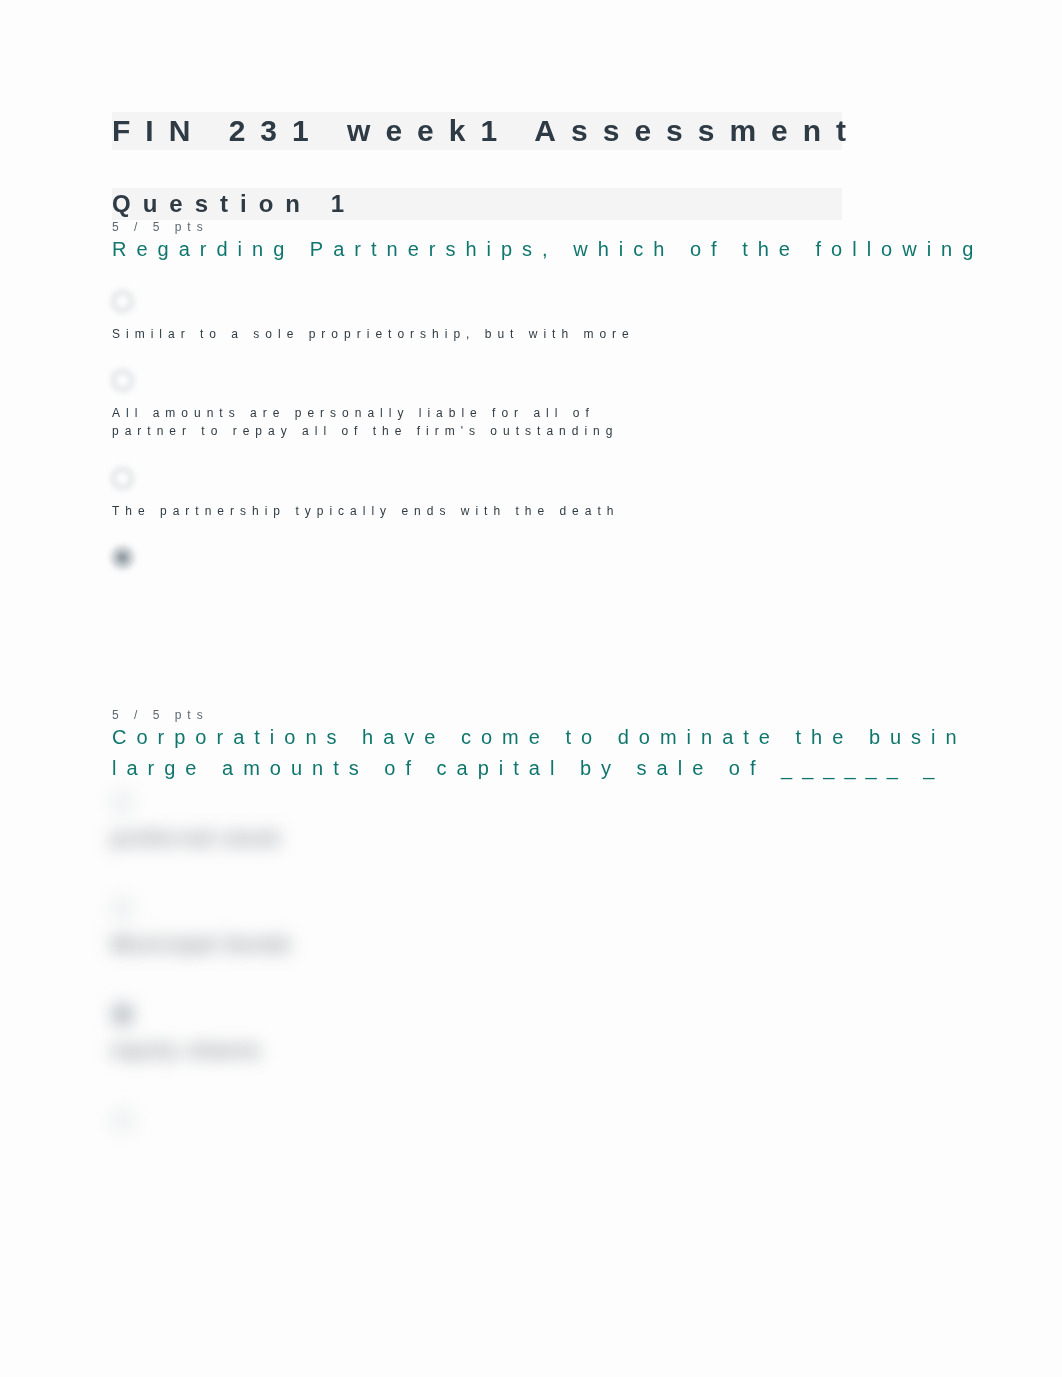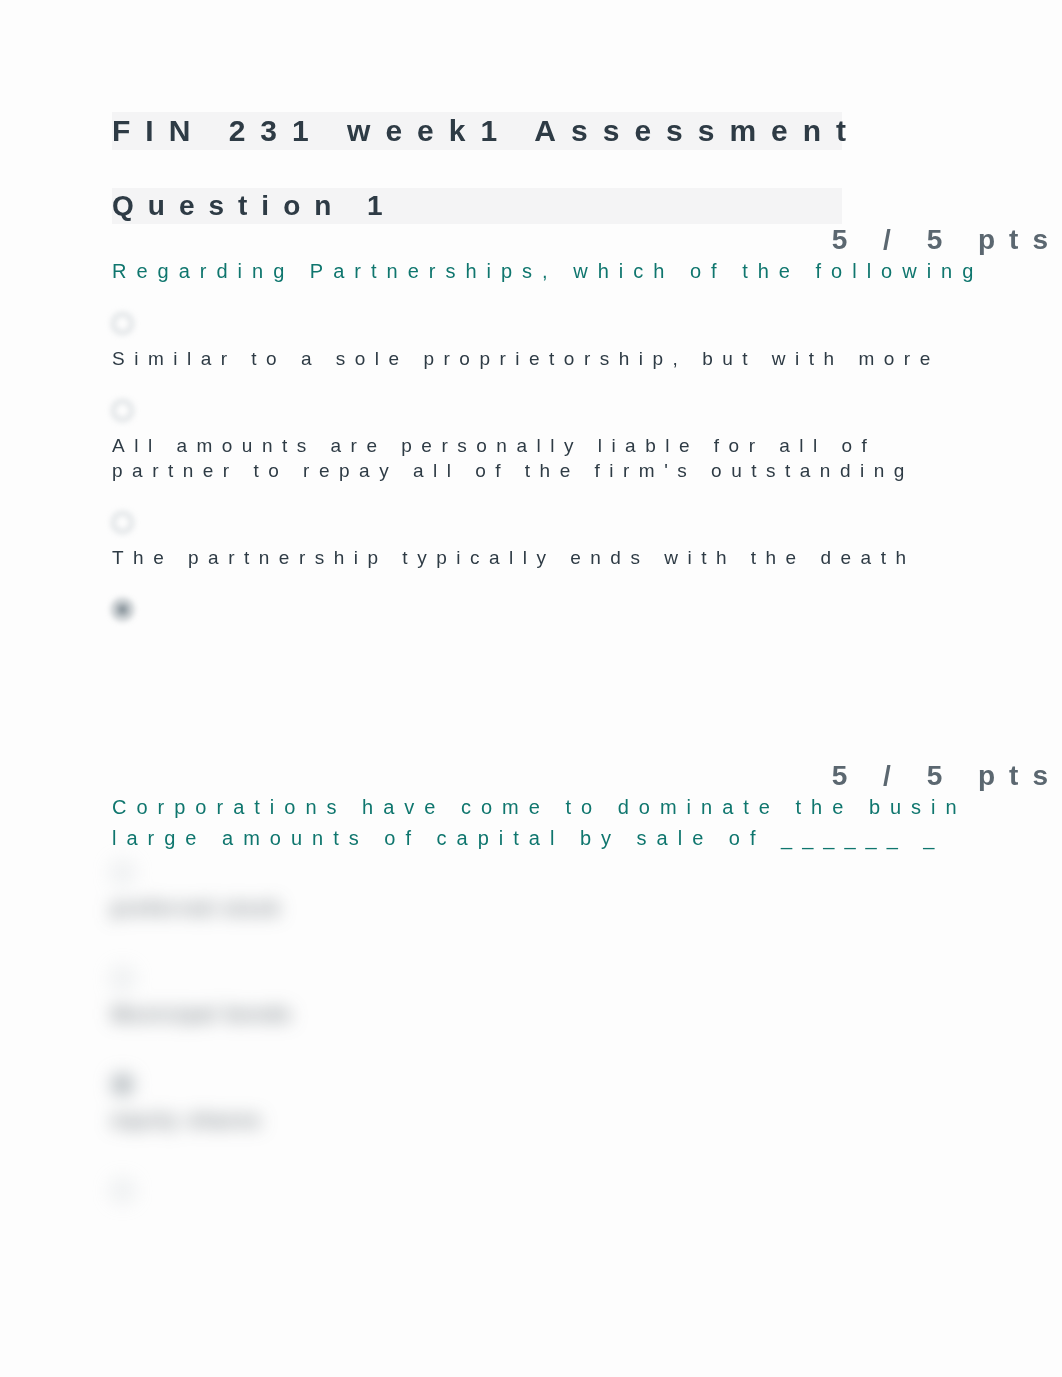"Question 1" .qh { font-size: 28px -> 24px }
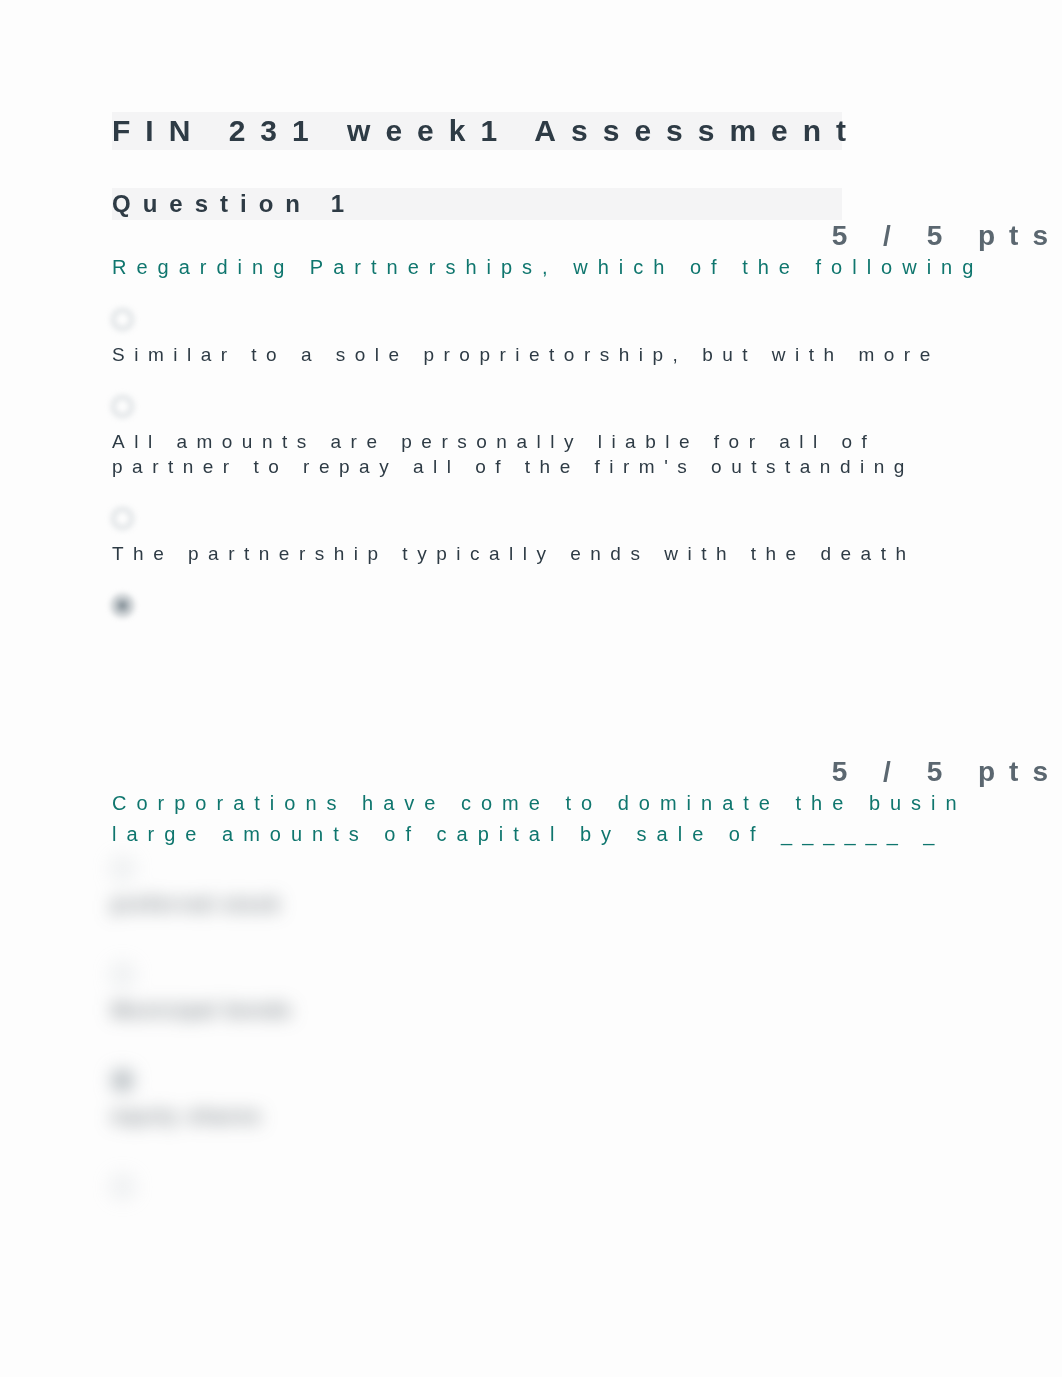"5 / 5 pts" .pts { font-size: 28px -> 12px; font-weight: 700 -> 400; text-align: right -> none }
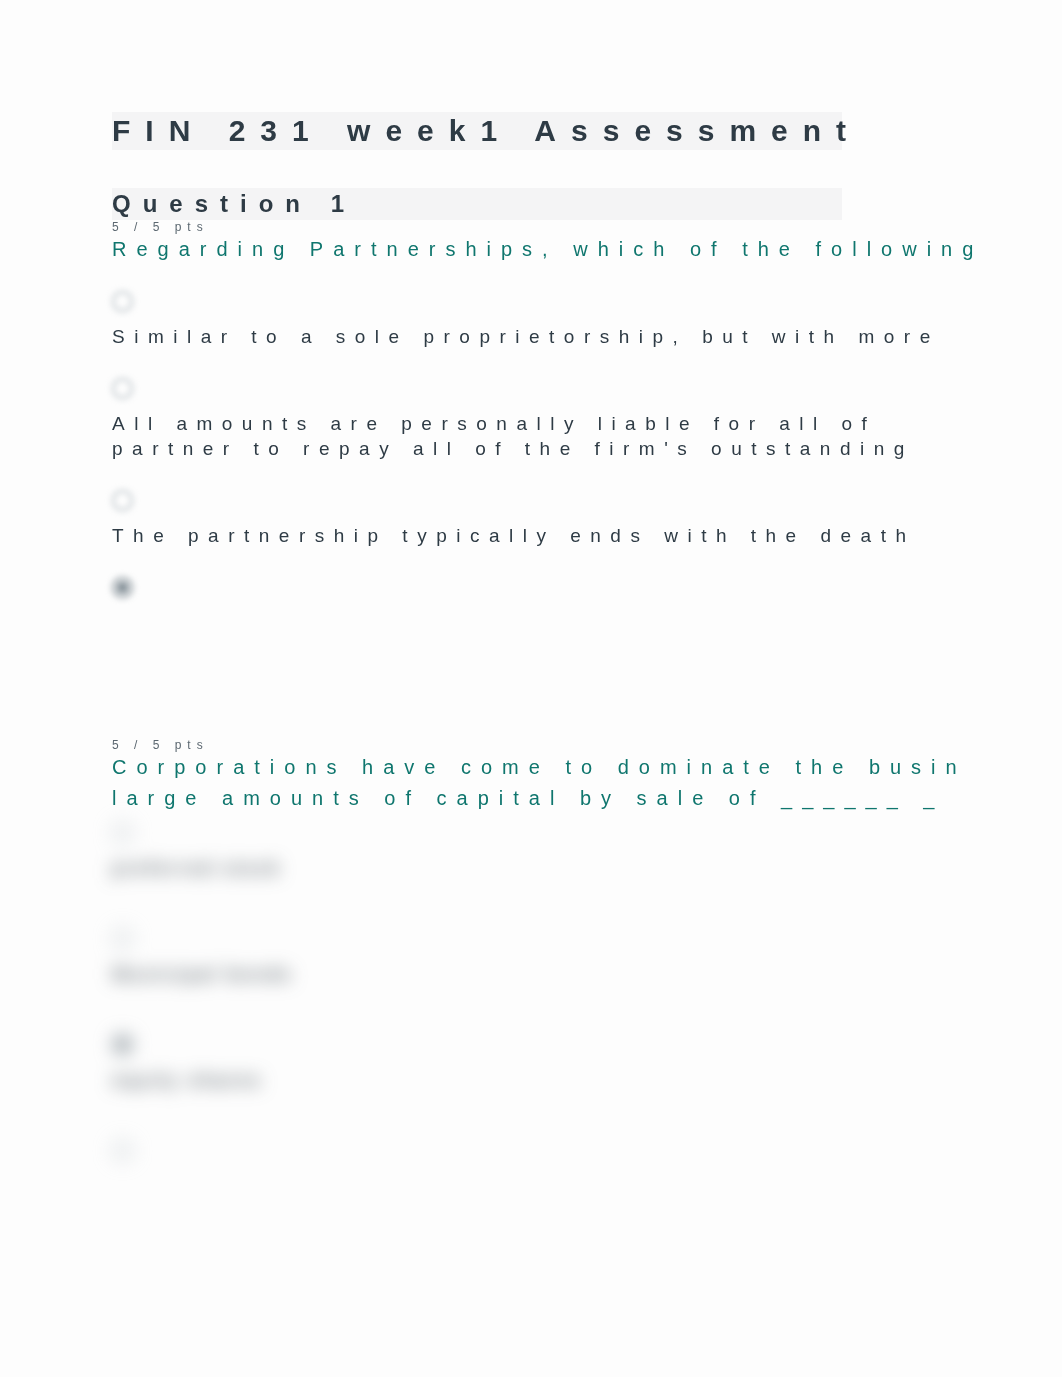"Similar to a sole proprietorship," .opt-text { font-size: 19px -> 12px }
